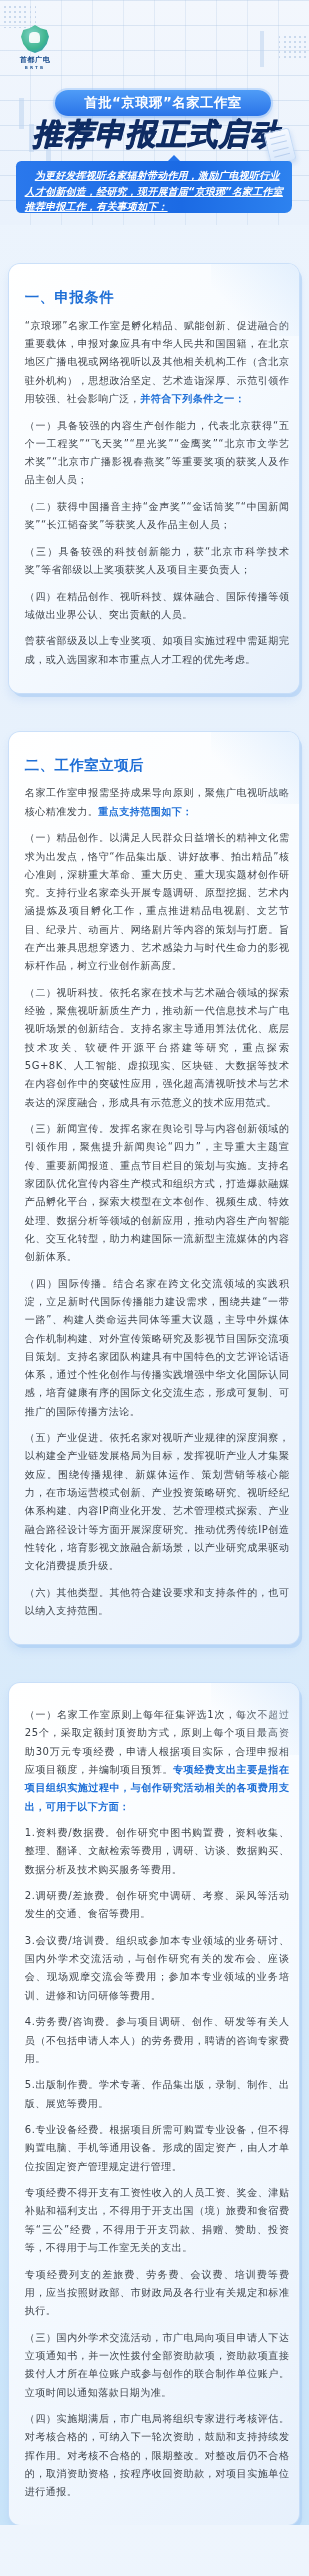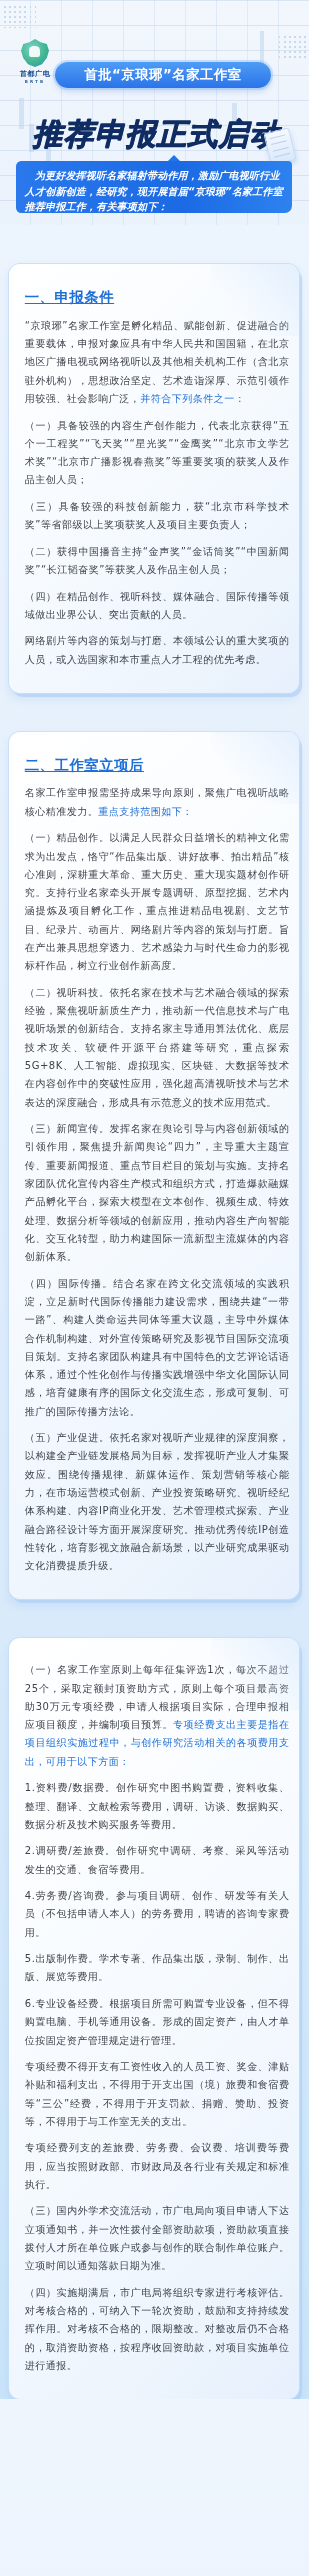"首都广电" .logo { margin-top: 14px -> none }
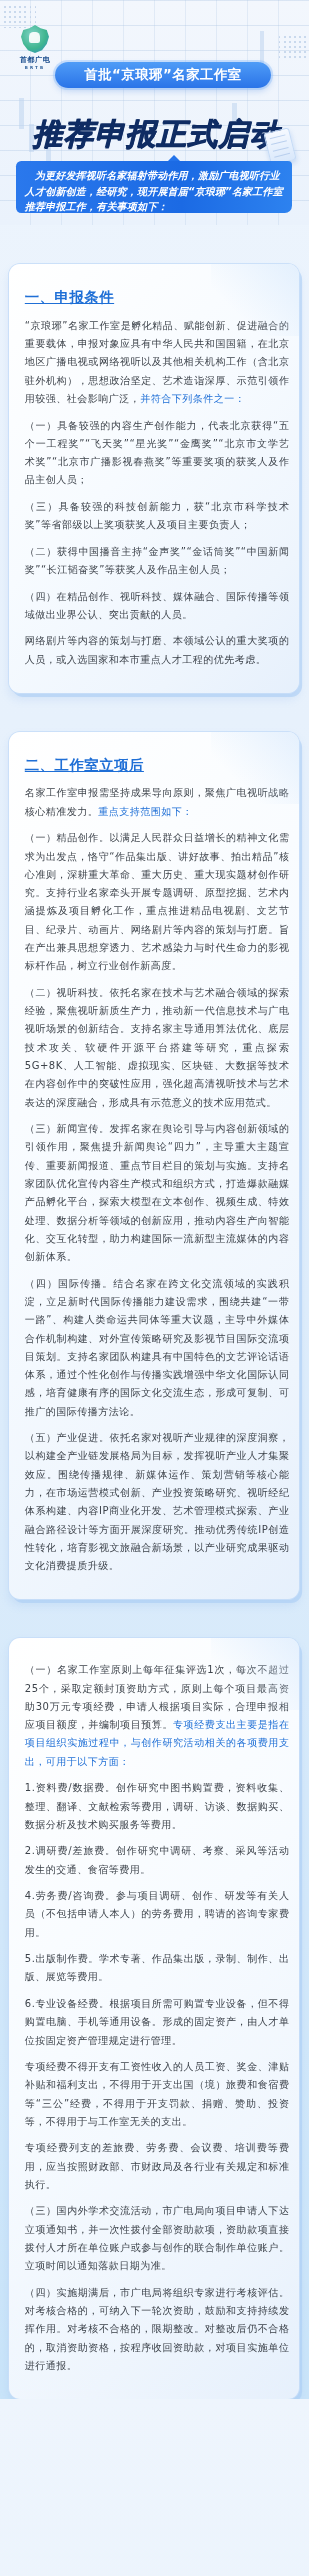"首批“京琅琊”名家工作室" .pill { top: 62px -> 90px }
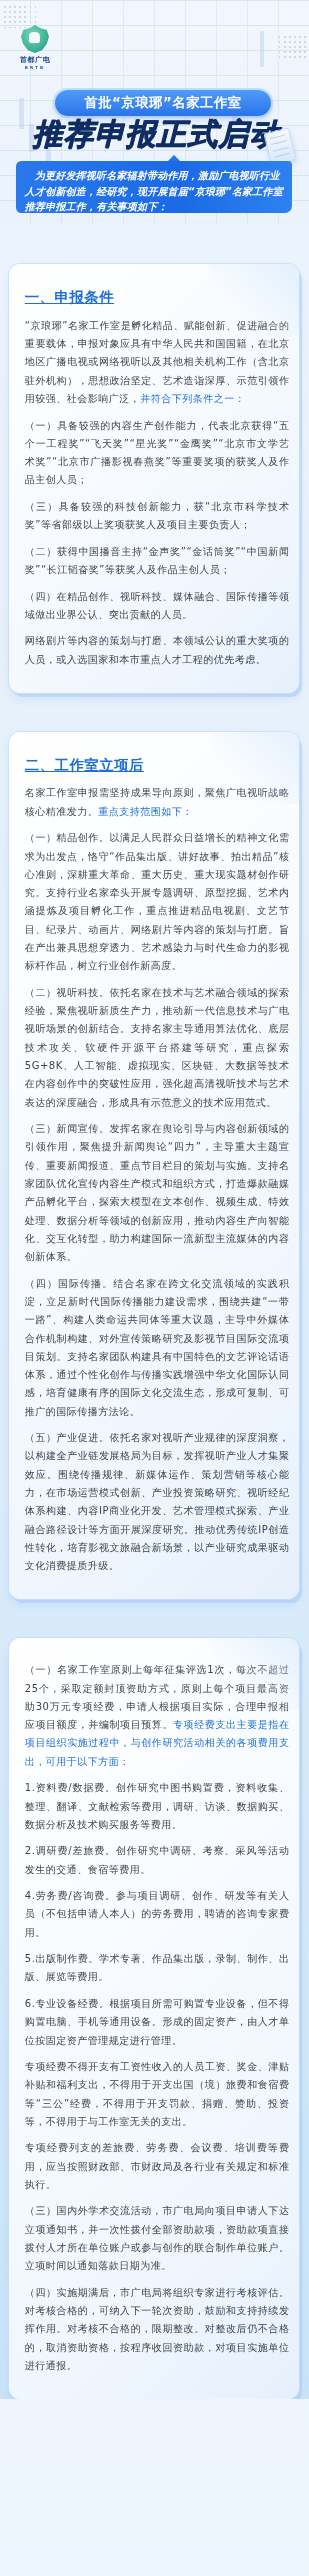"为更好发挥视听名家辐射带动作用，激励广电视听行业人才创新创造，经研究，现开展首届" .intro { text-decoration: none -> underline }
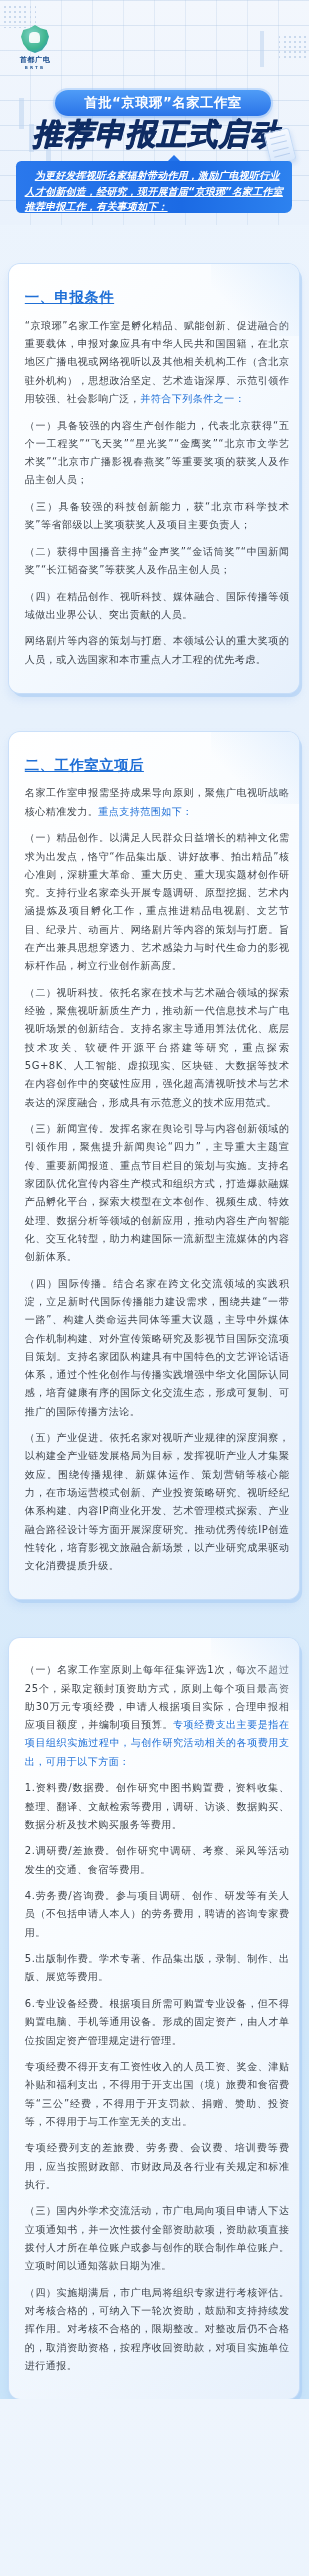"一、申报条件" .card h2 { text-decoration: underline -> none }
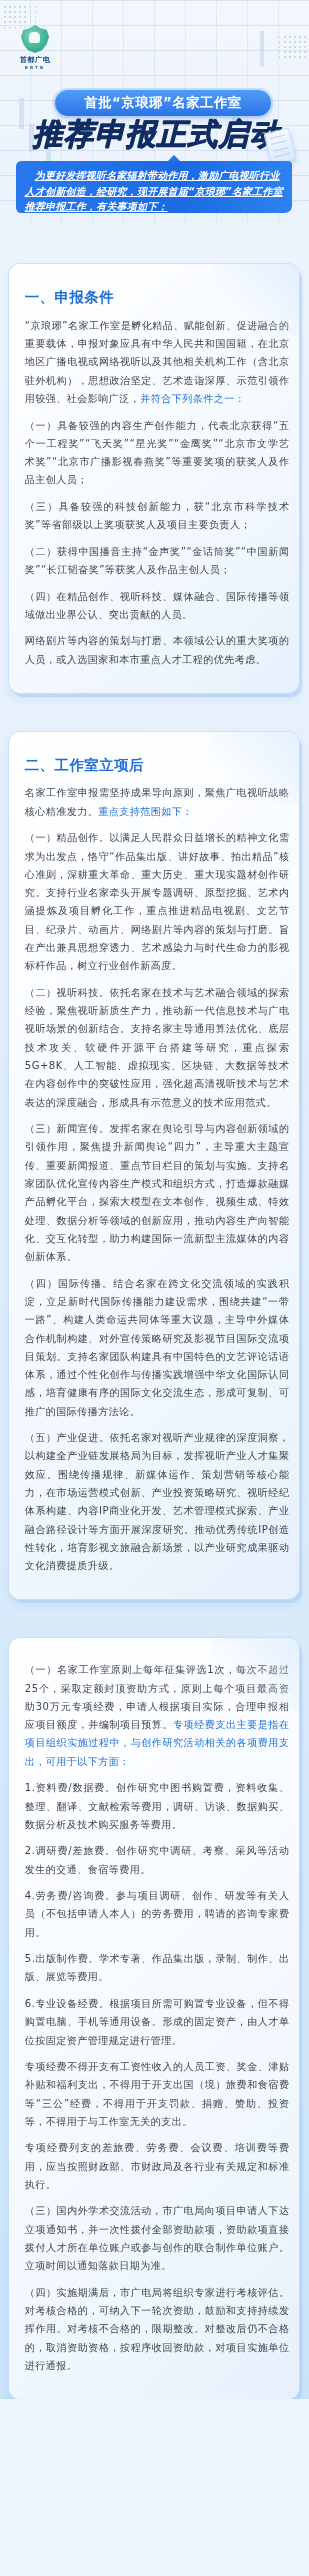"并符合下列条件之一：" .hl { font-weight: none -> bold }
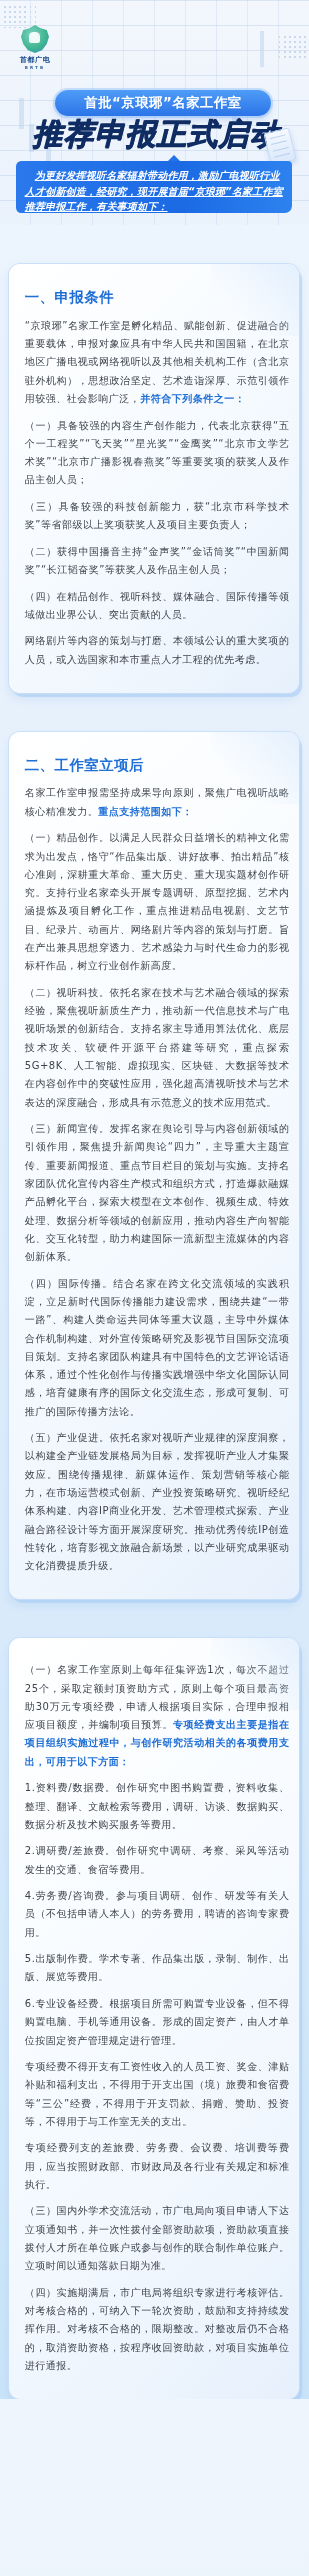"（三）具备较强的科技创新能力，获“北京市科学技术奖”等省部级以上奖项获奖人及项目" p { order: before "（二）获得中国播音主持“金声奖”“金话筒奖”“中国新闻奖”“长江韬奋奖”等获奖人" -> after "（二）获得中国播音主持“金声奖”“金话筒奖”“中国新闻奖”“长江韬奋奖”等获奖人" }
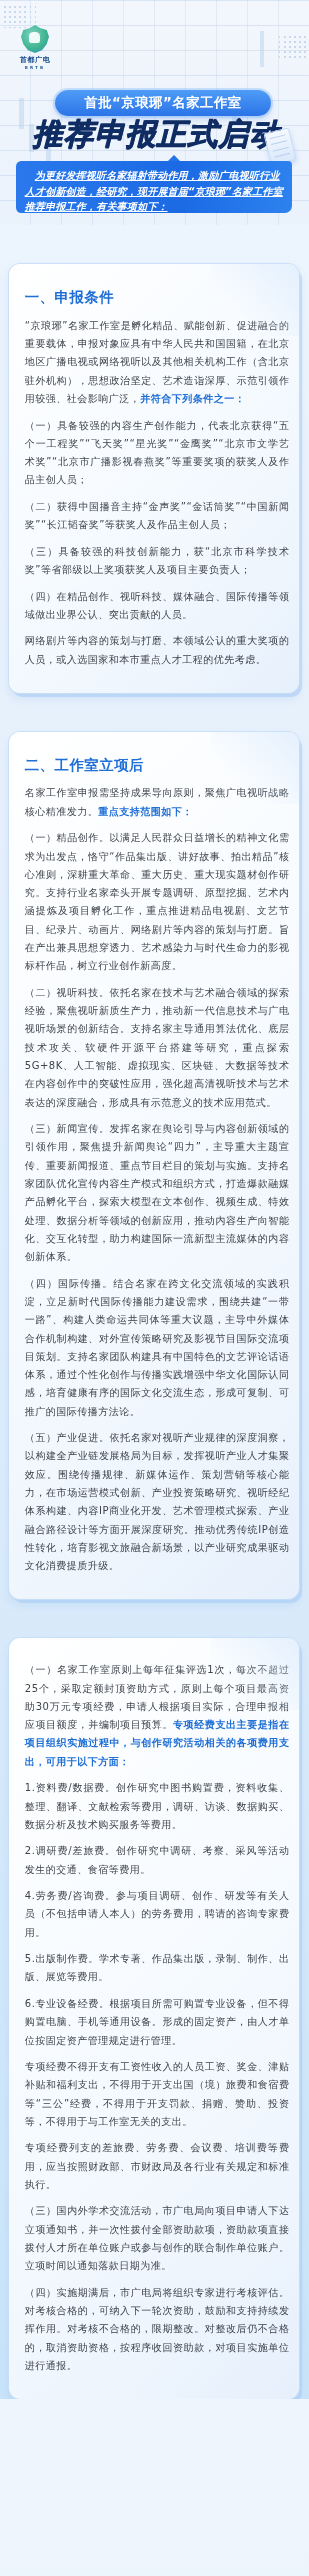"网络剧片等内容的策划与打磨、本领域公认的重大奖项的人员，或入选国家和本市重点人才" span { text: 网络剧片等内容的策划与打磨、本领域公认的重大奖项的人员 -> 曾获省部级及以上专业奖项、如项目实施过程中需延期完成 }
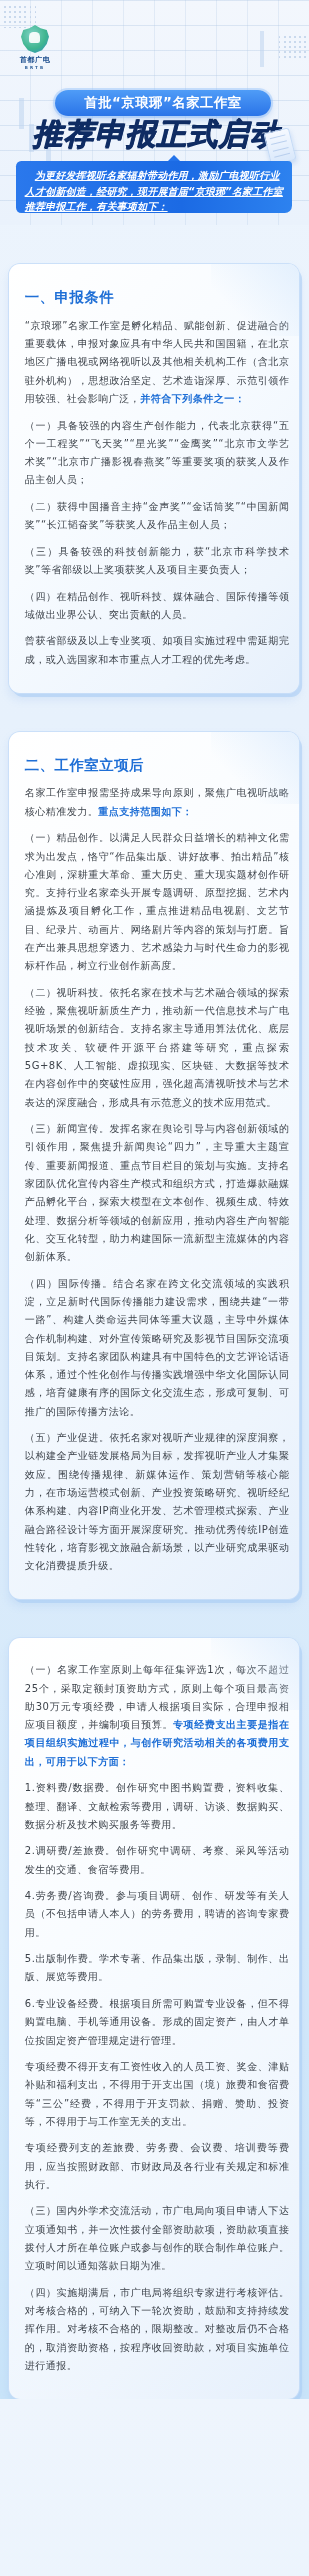"（六）其他类型。其他符合建设要求和支持条件的，也可以纳入支持范围。" p { html: none -> <p><span>（六）其他类型。其他符合建设要求和支持条件的，也可以纳入支持范围。</span></p> }
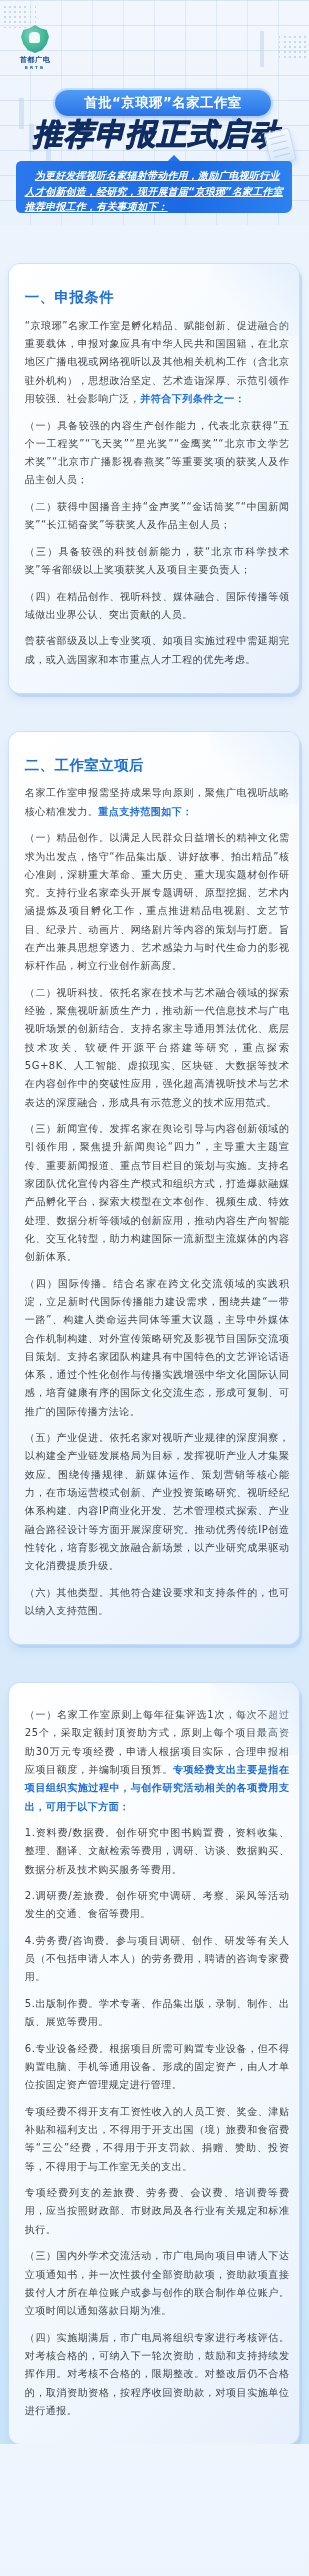"3.会议费/培训费。组织或参加本专业领域的业务研讨、国内外学术交流活动，与创作研" p { html: none -> <p><span>3.会议费/培训费。组织或参加本专业领域的业务研讨、国内外学术交流活动，与创作研究有关的发布会、座谈会、现场观摩交流会等费用；参加本专业领域的业务培训、进修和访问研修等费用。</span></p> }
